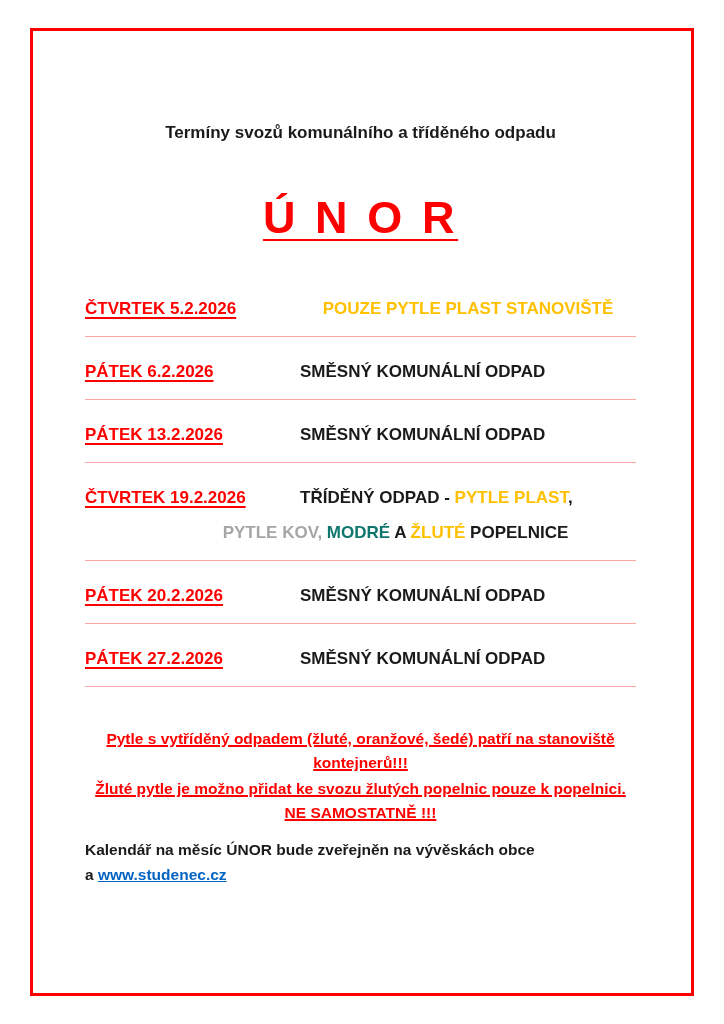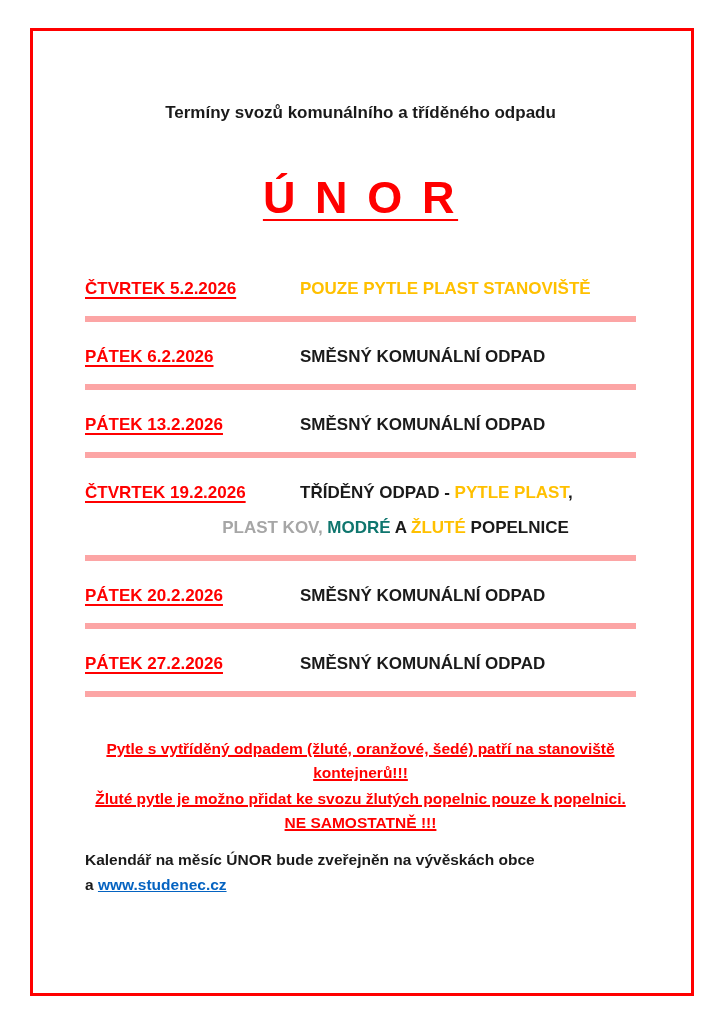"Termíny svozů komunálního a tříděného" .content { top: 102px -> 122px }
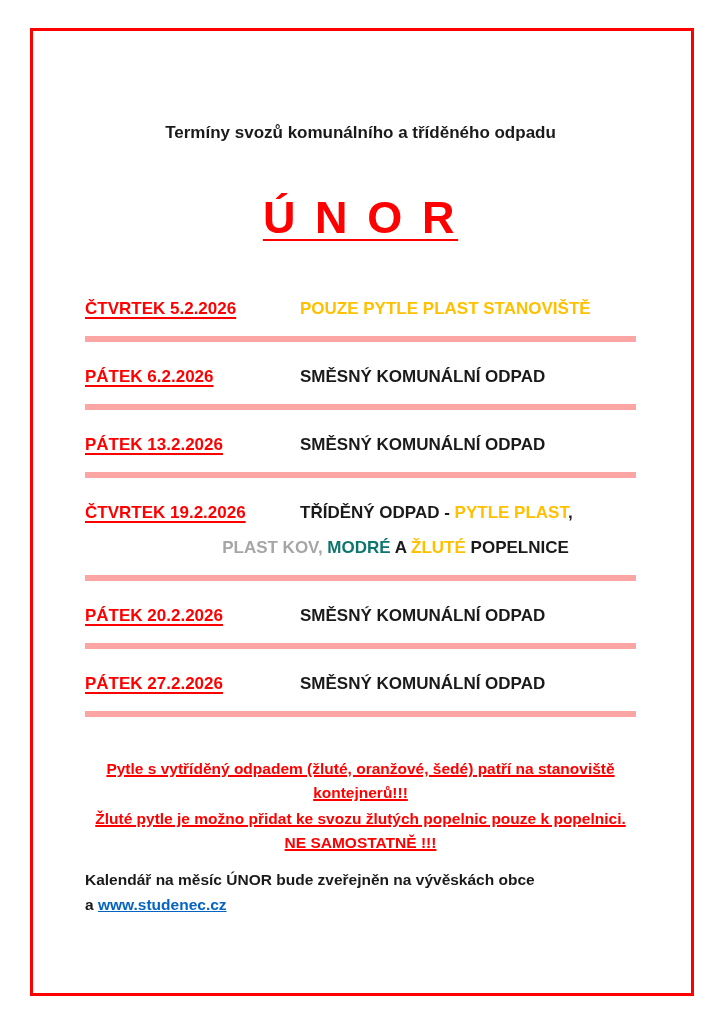"ČTVRTEK 5.2.2026" .row { border-bottom: 6px solid #fca5a5 -> 1px solid #fca5a5 }
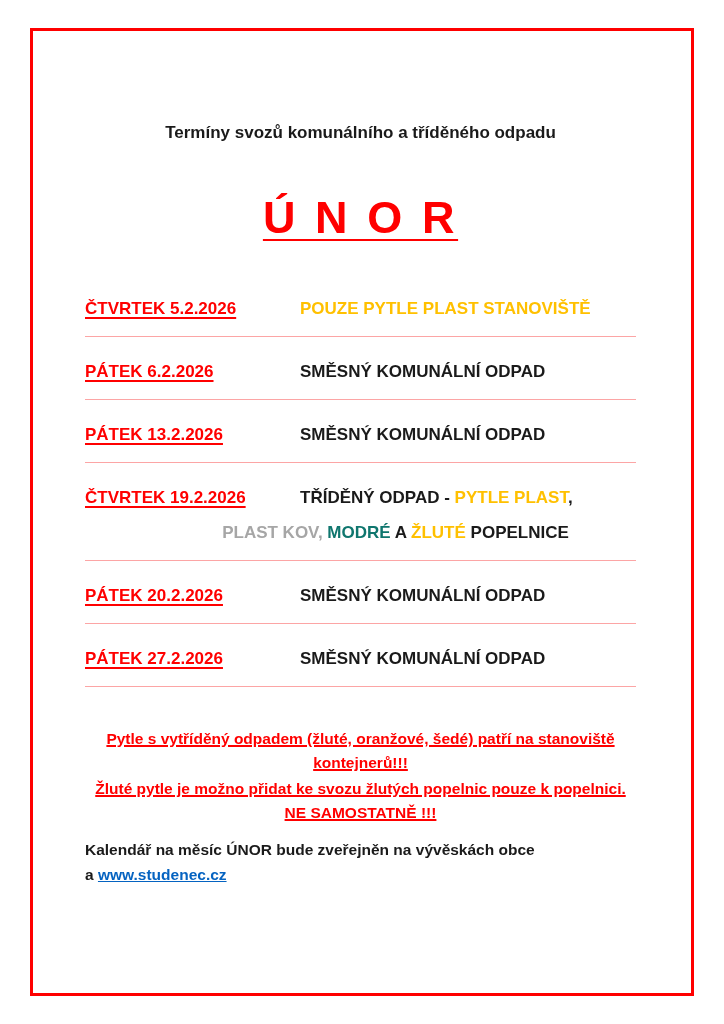"POUZE PYTLE PLAST STANOVIŠTĚ" .c-yellow { text-align: none -> center }
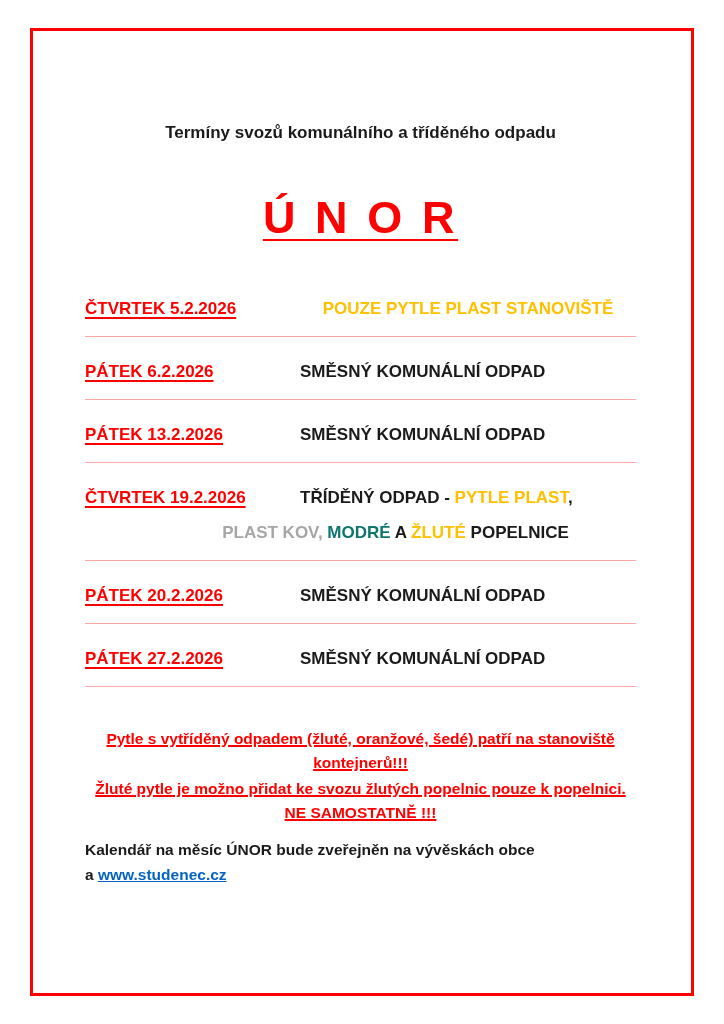"PLAST KOV," span.c-gray { text: PLAST -> PYTLE }
